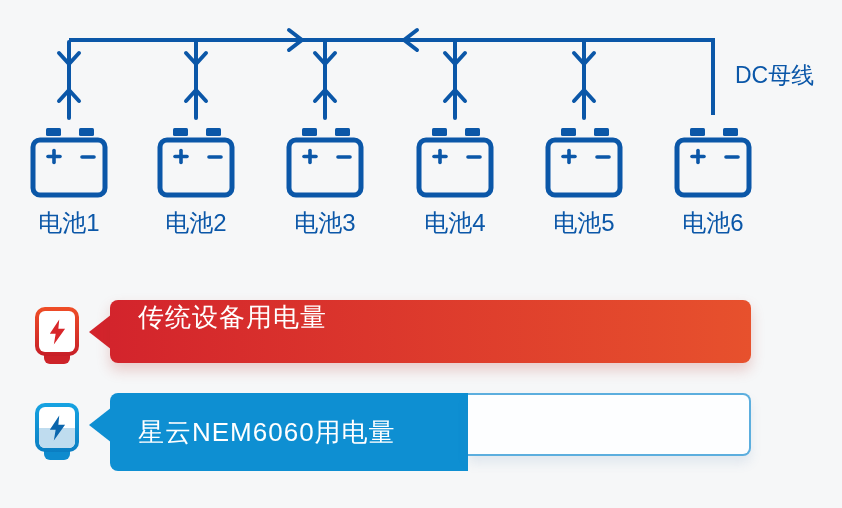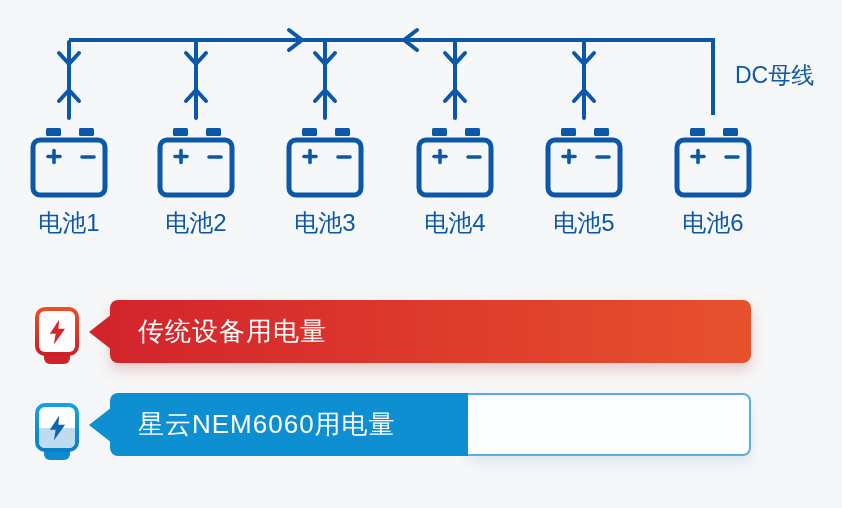"传统设备用电量" .bar-red { align-items: center -> flex-start }
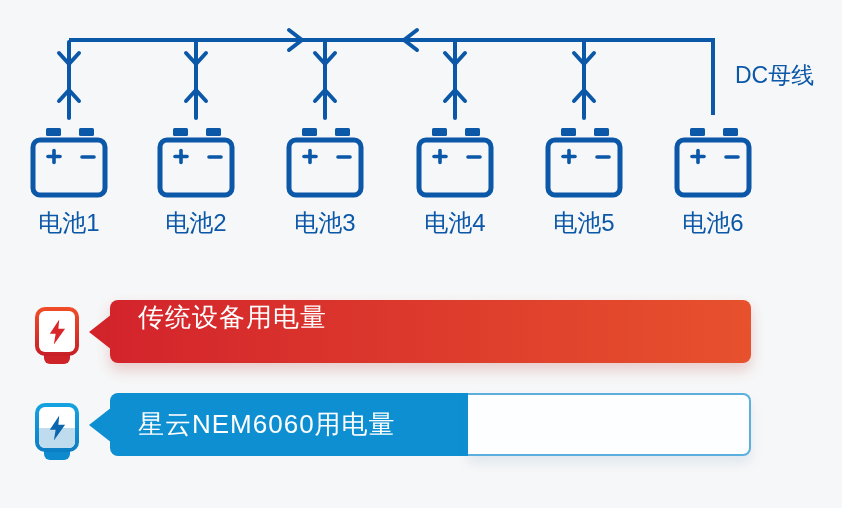"星云NEM6060用电量" .bar-blue-fill { height: 63px -> 78px }
